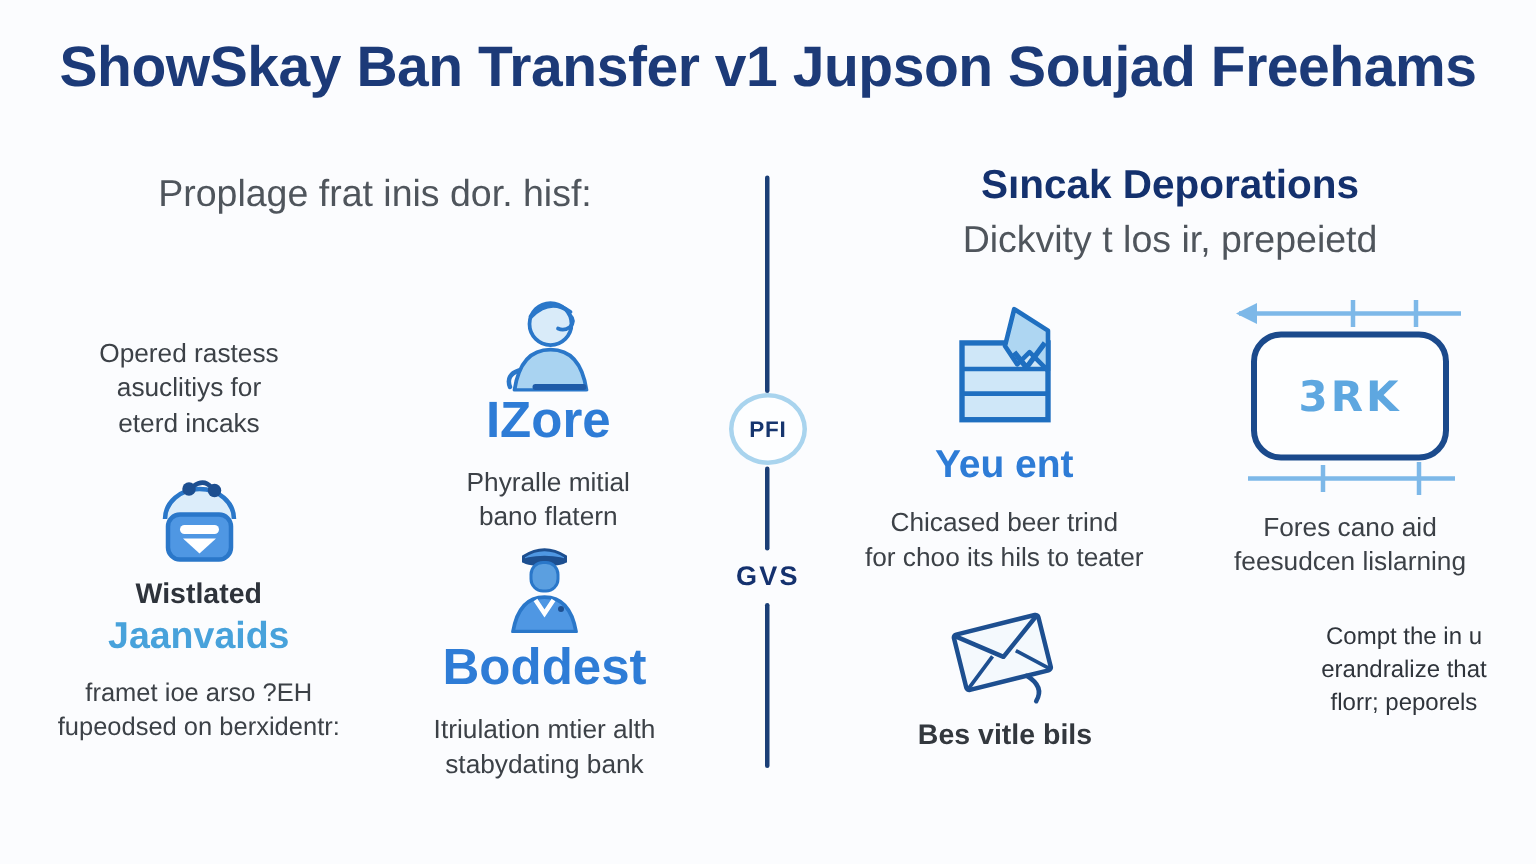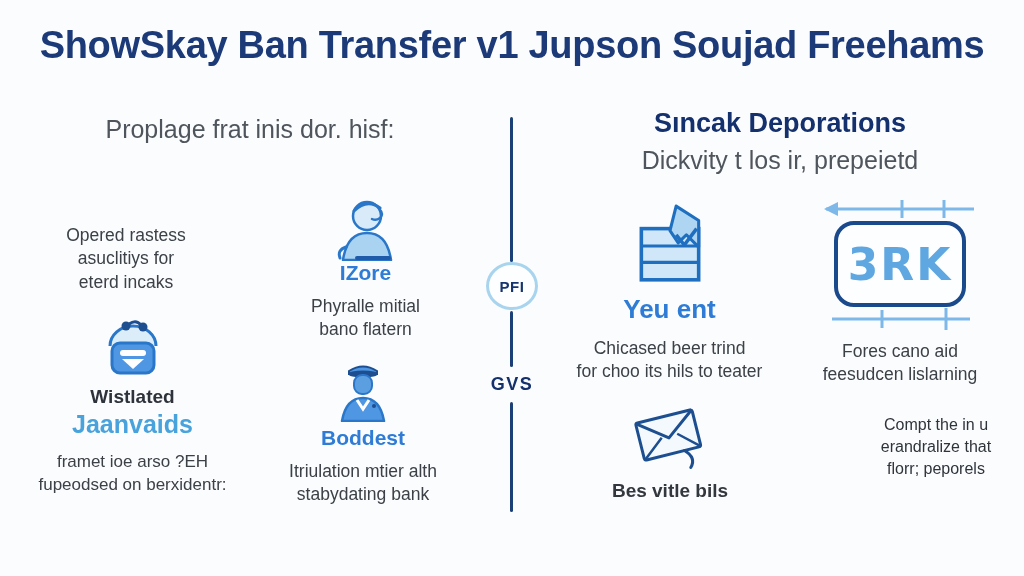"IZore" .accent-label { font-size: 21px -> 34px }
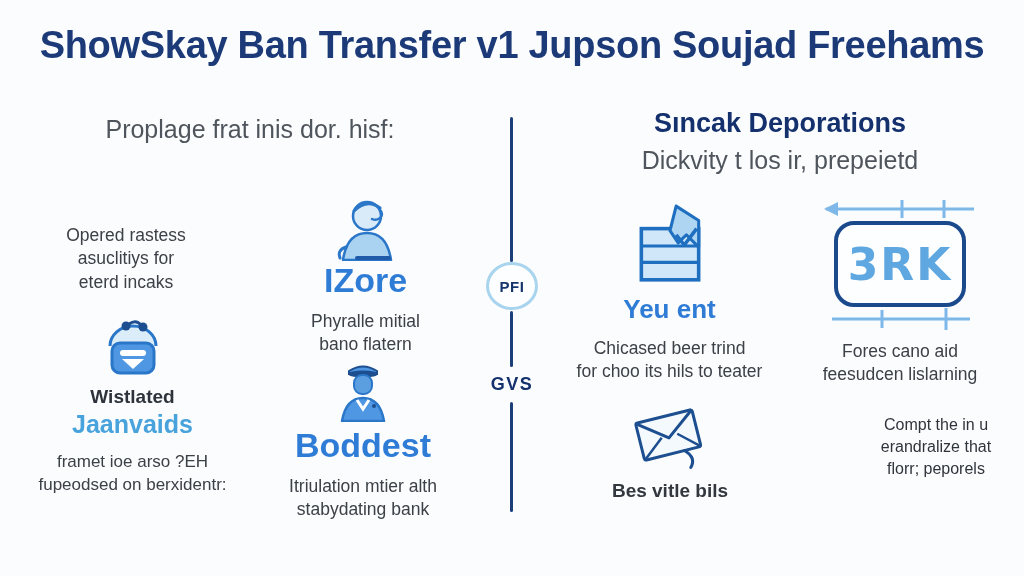"3RK" .dim-box span { font-size: 44px -> 28px }
